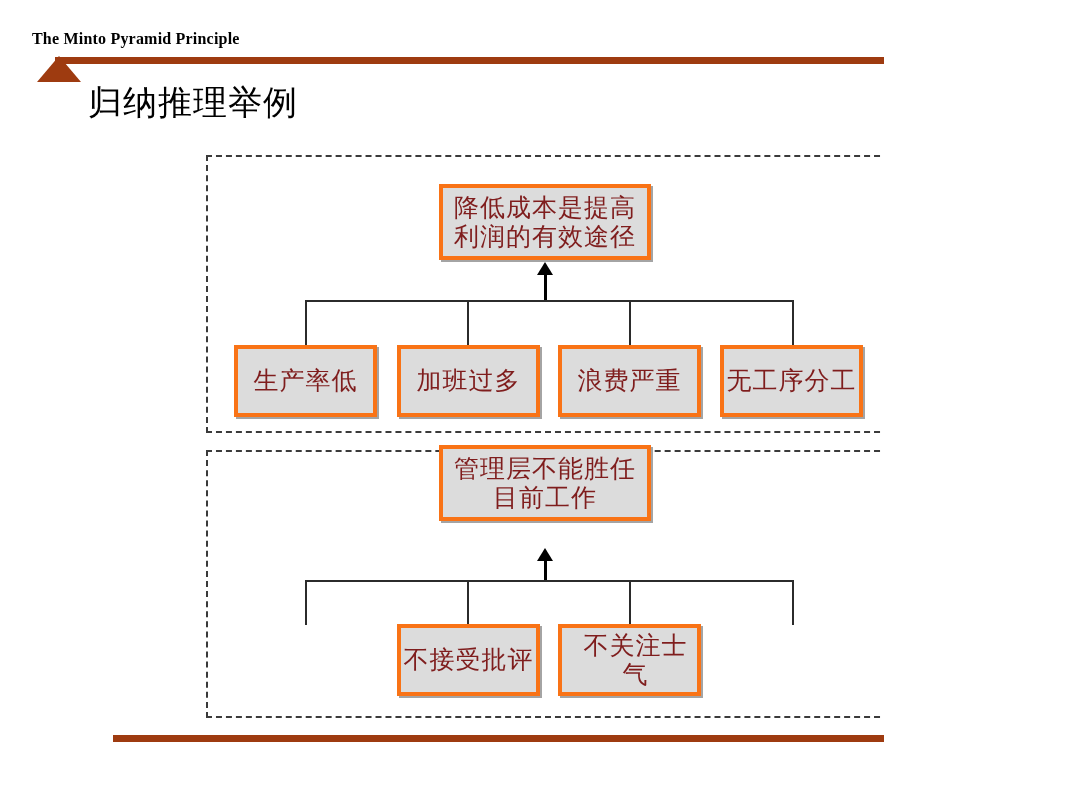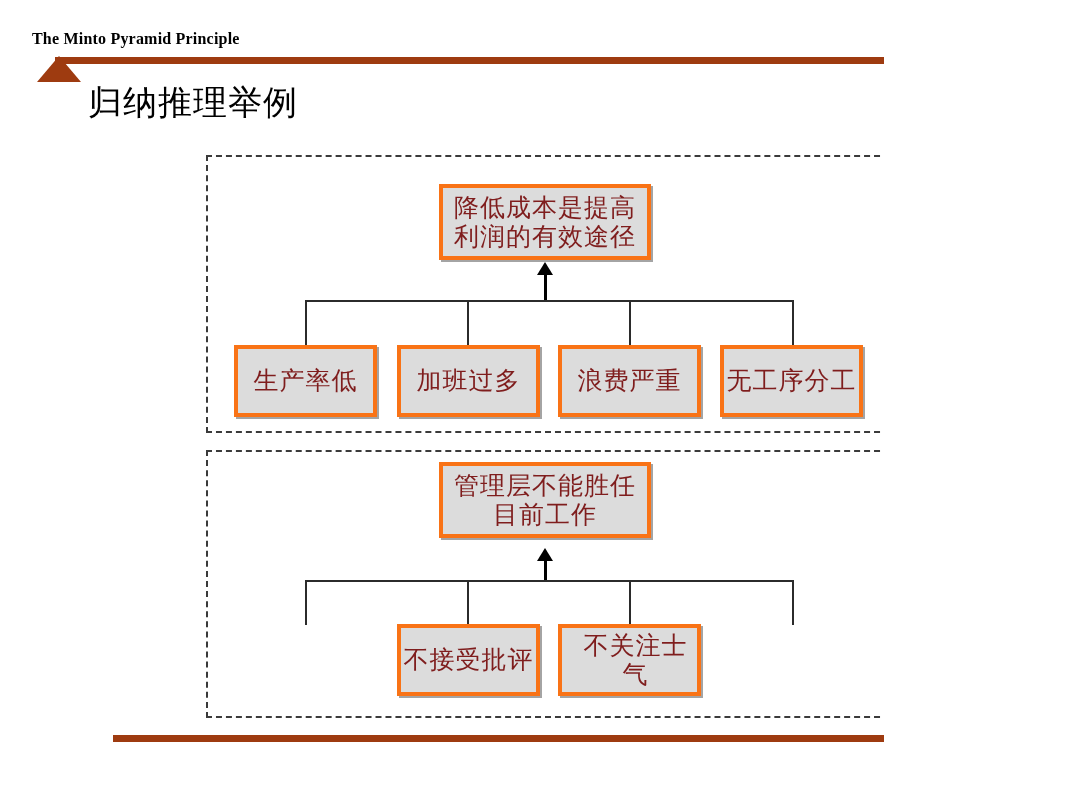"管理层不能胜任" #box-top-1 { top: 462px -> 445px }
